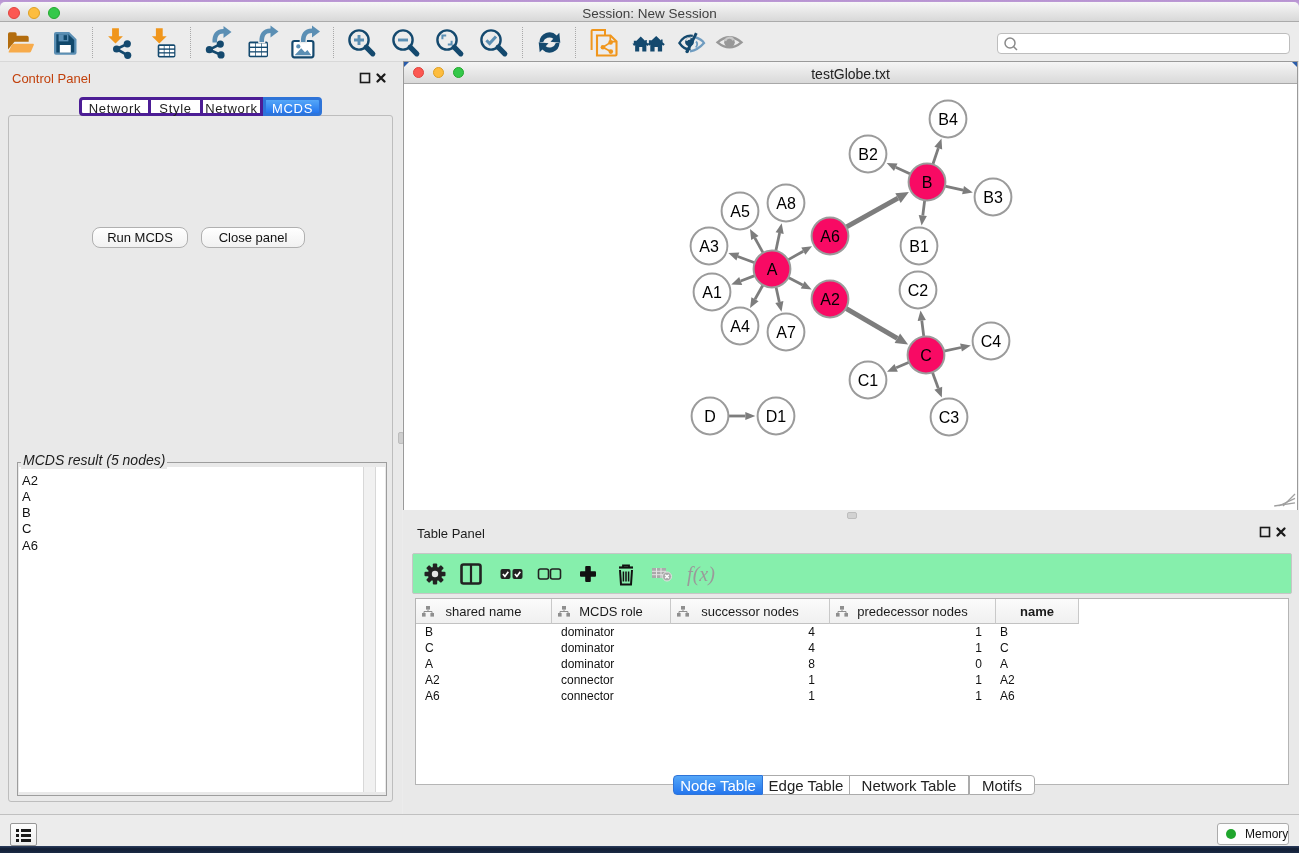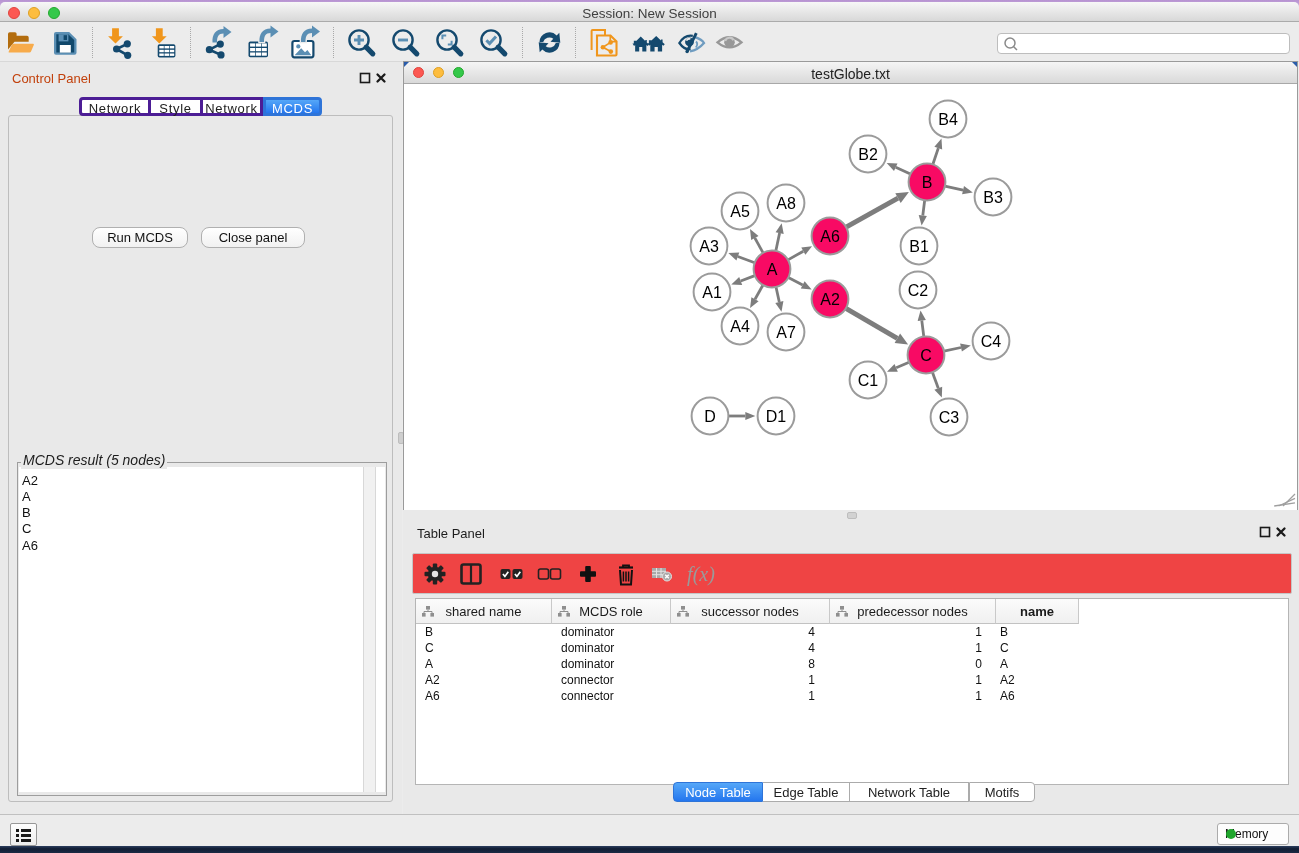"f(x)" #tp-toolbar { background: #ef4444 -> #86efac }
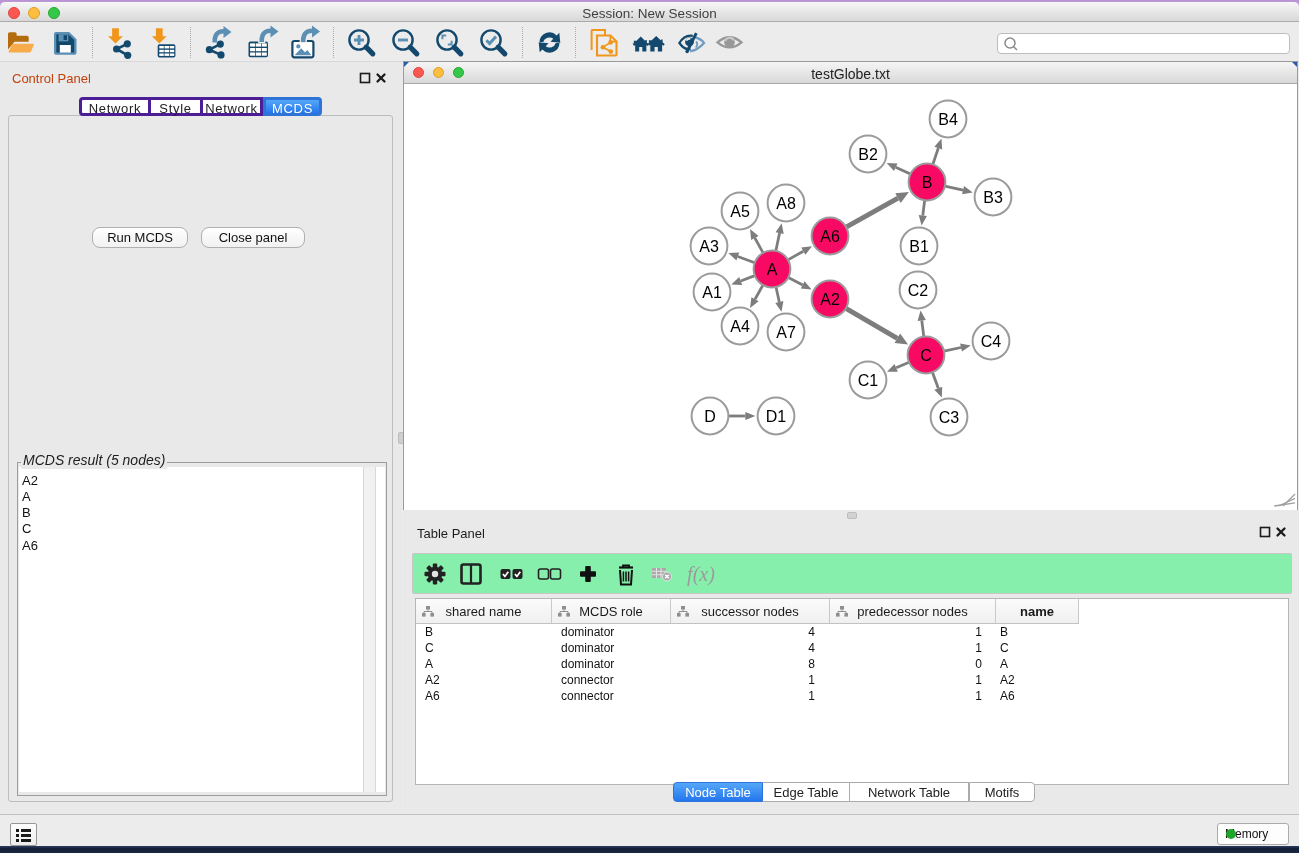"Node Table" .btab { font-size: 13px -> 15px; top: 261px -> 254px }
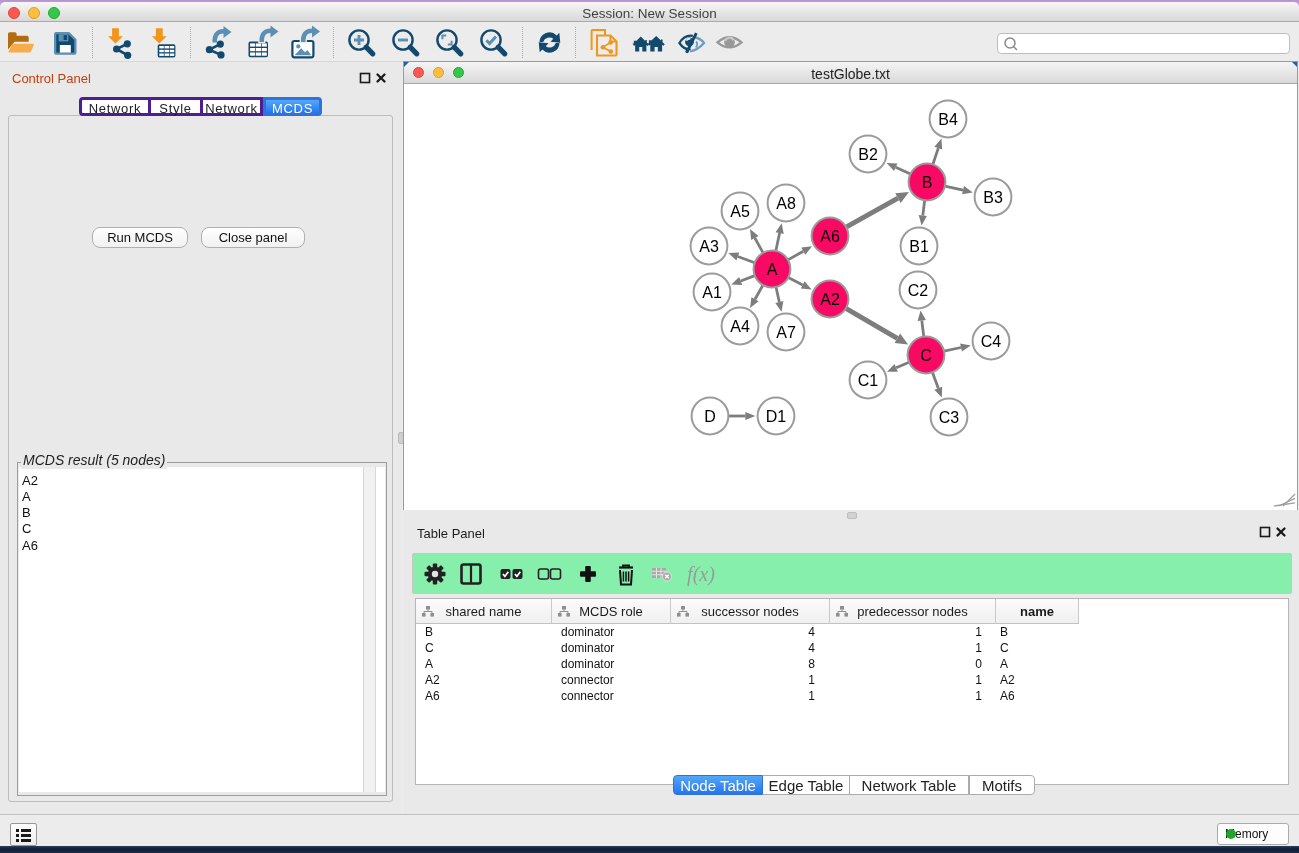"Memory" #membtn { padding-left: 7px -> 27px }
